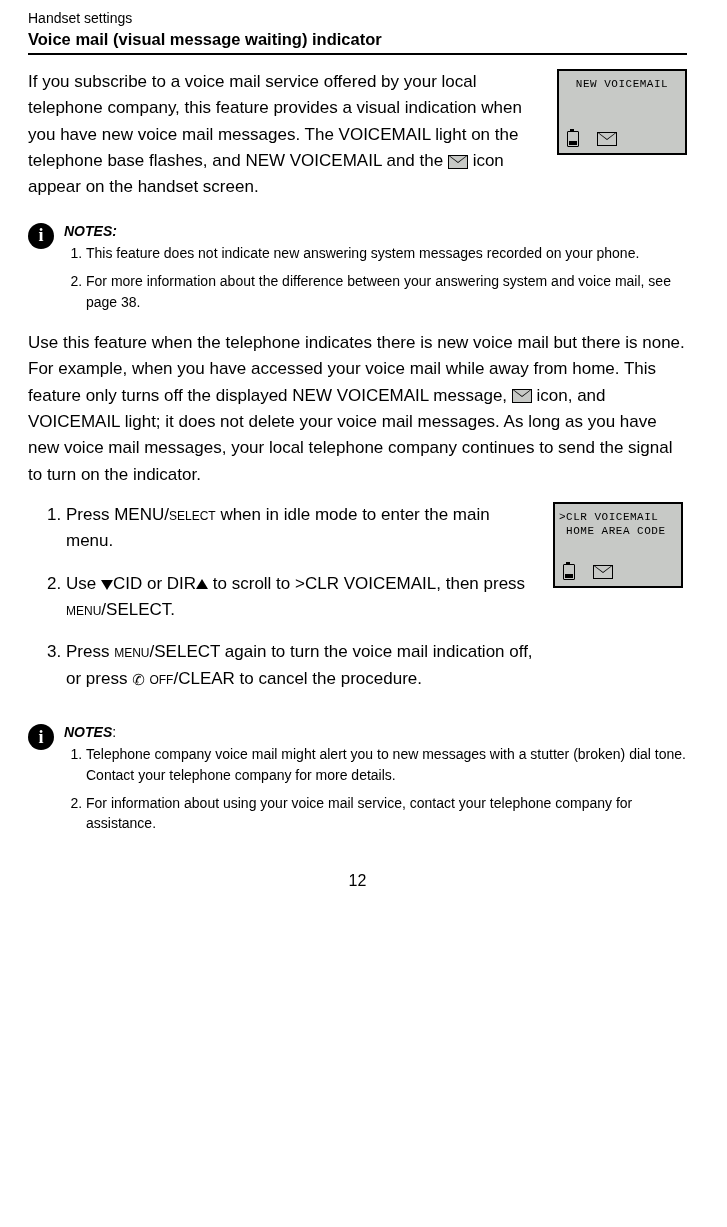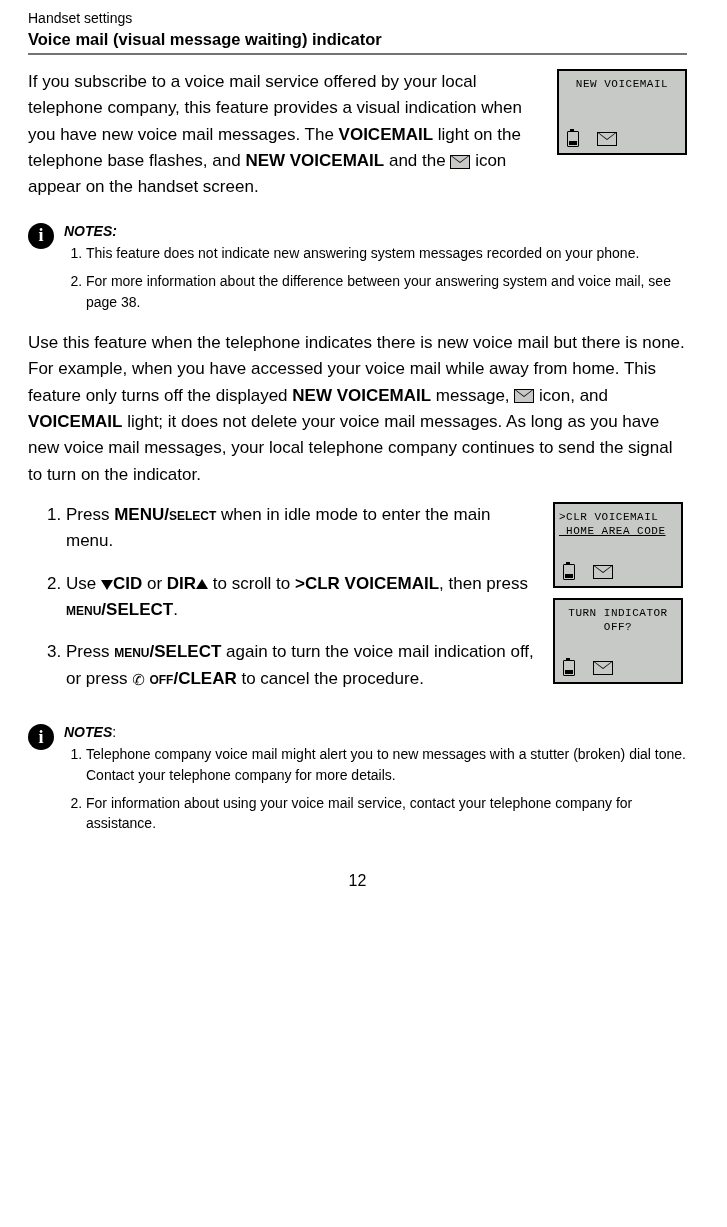"Voice mail (visual message waiting)" .sec-head { border-bottom: 2px solid #737373 -> 2px solid #000000 }
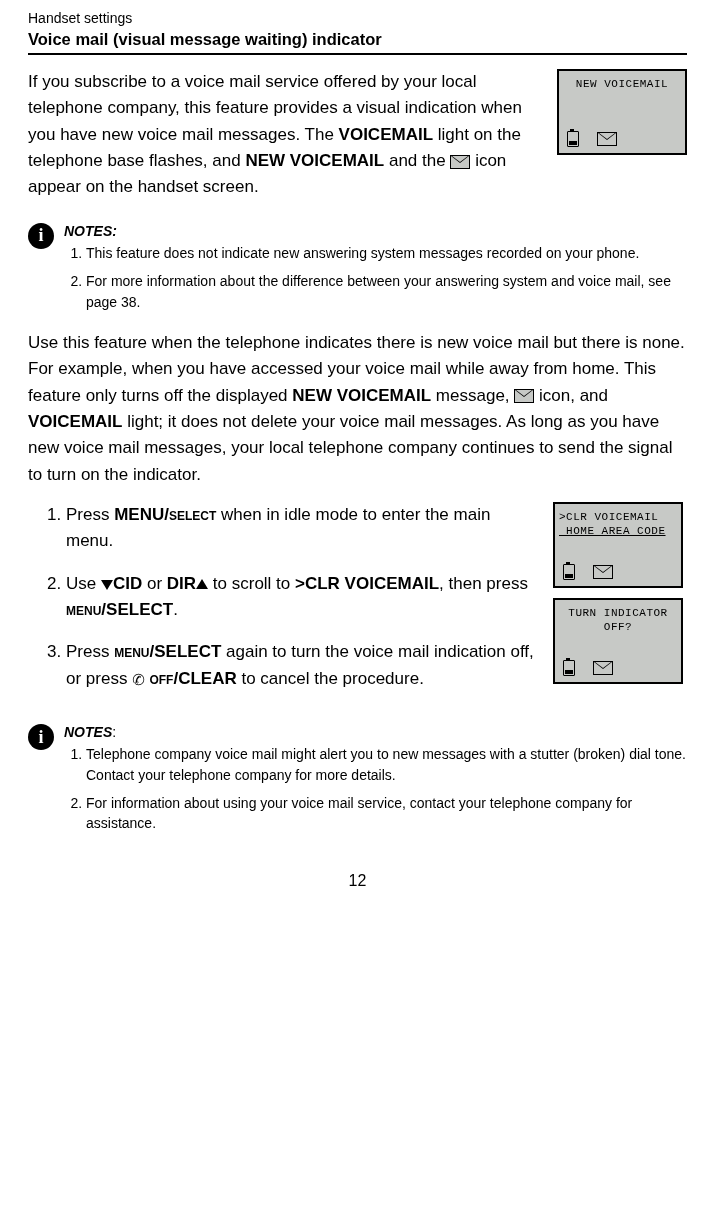"VOICEMAIL" .b { font-weight: bold -> normal }
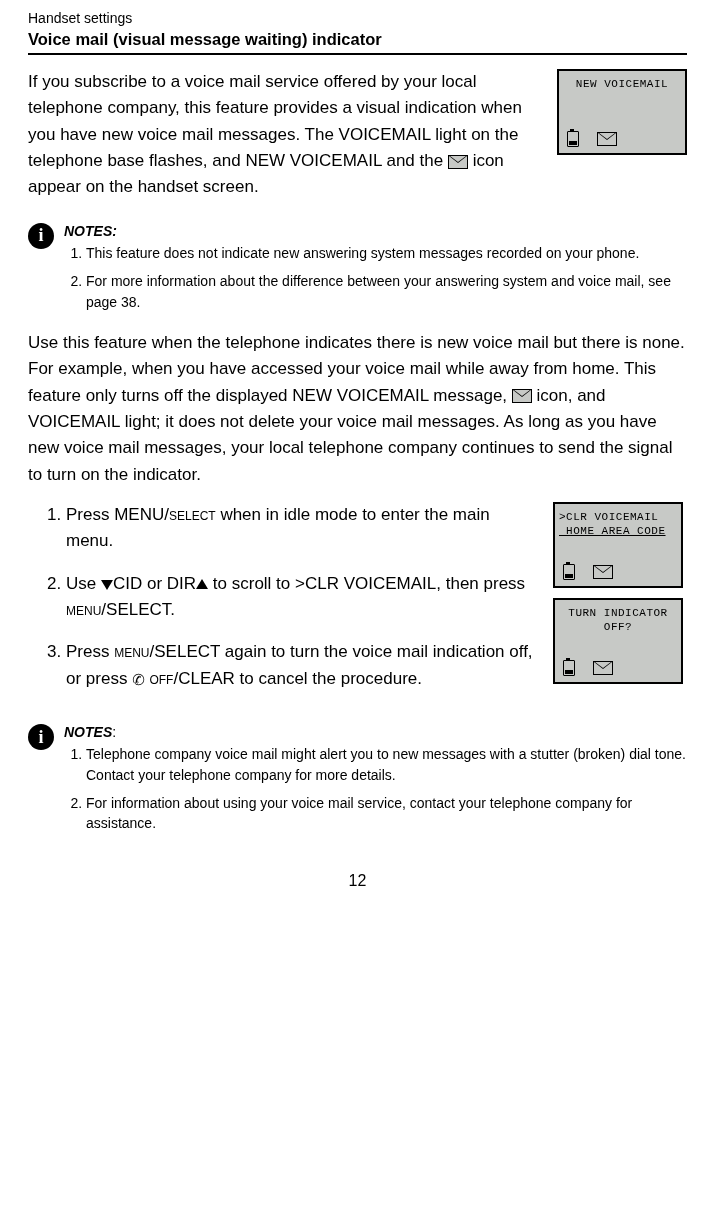"HOME AREA CODE" div.line { text-decoration: underline -> none }
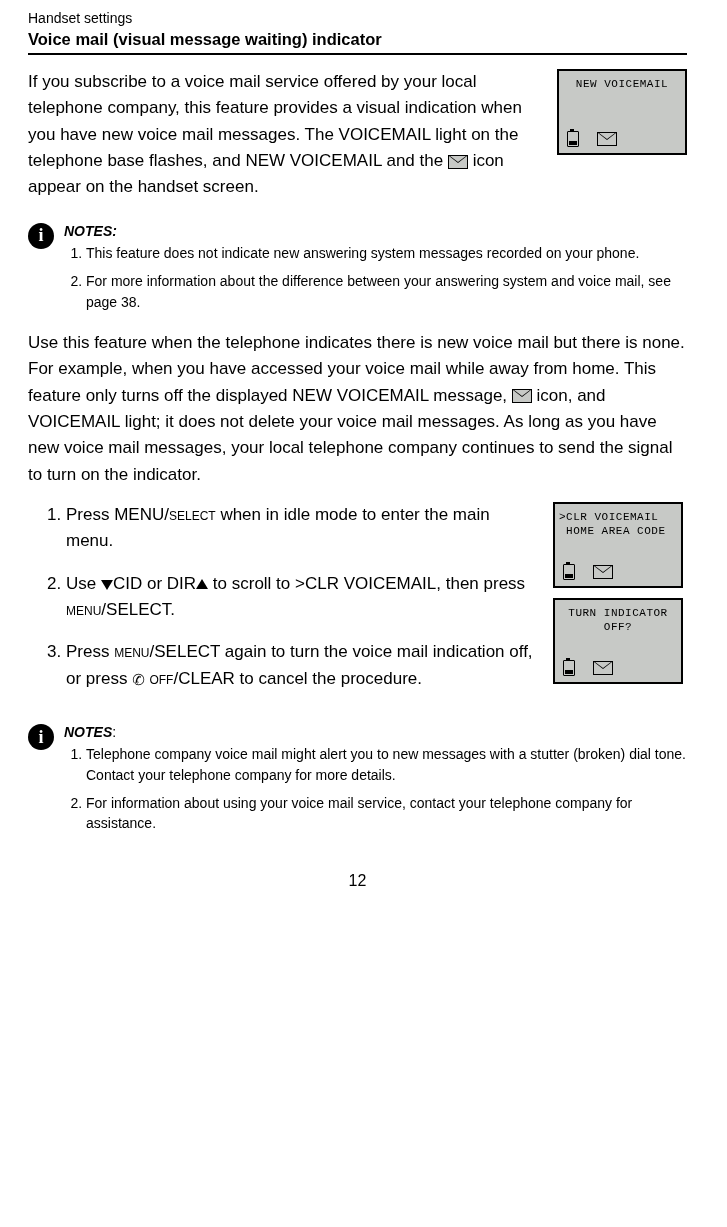"TURN INDICATOR" div.lcd { html: <div> <div>TURN INDICATOR</div> <div>OFF?</div> <div> <span></span> <span></span> </div> </div> -> none }
